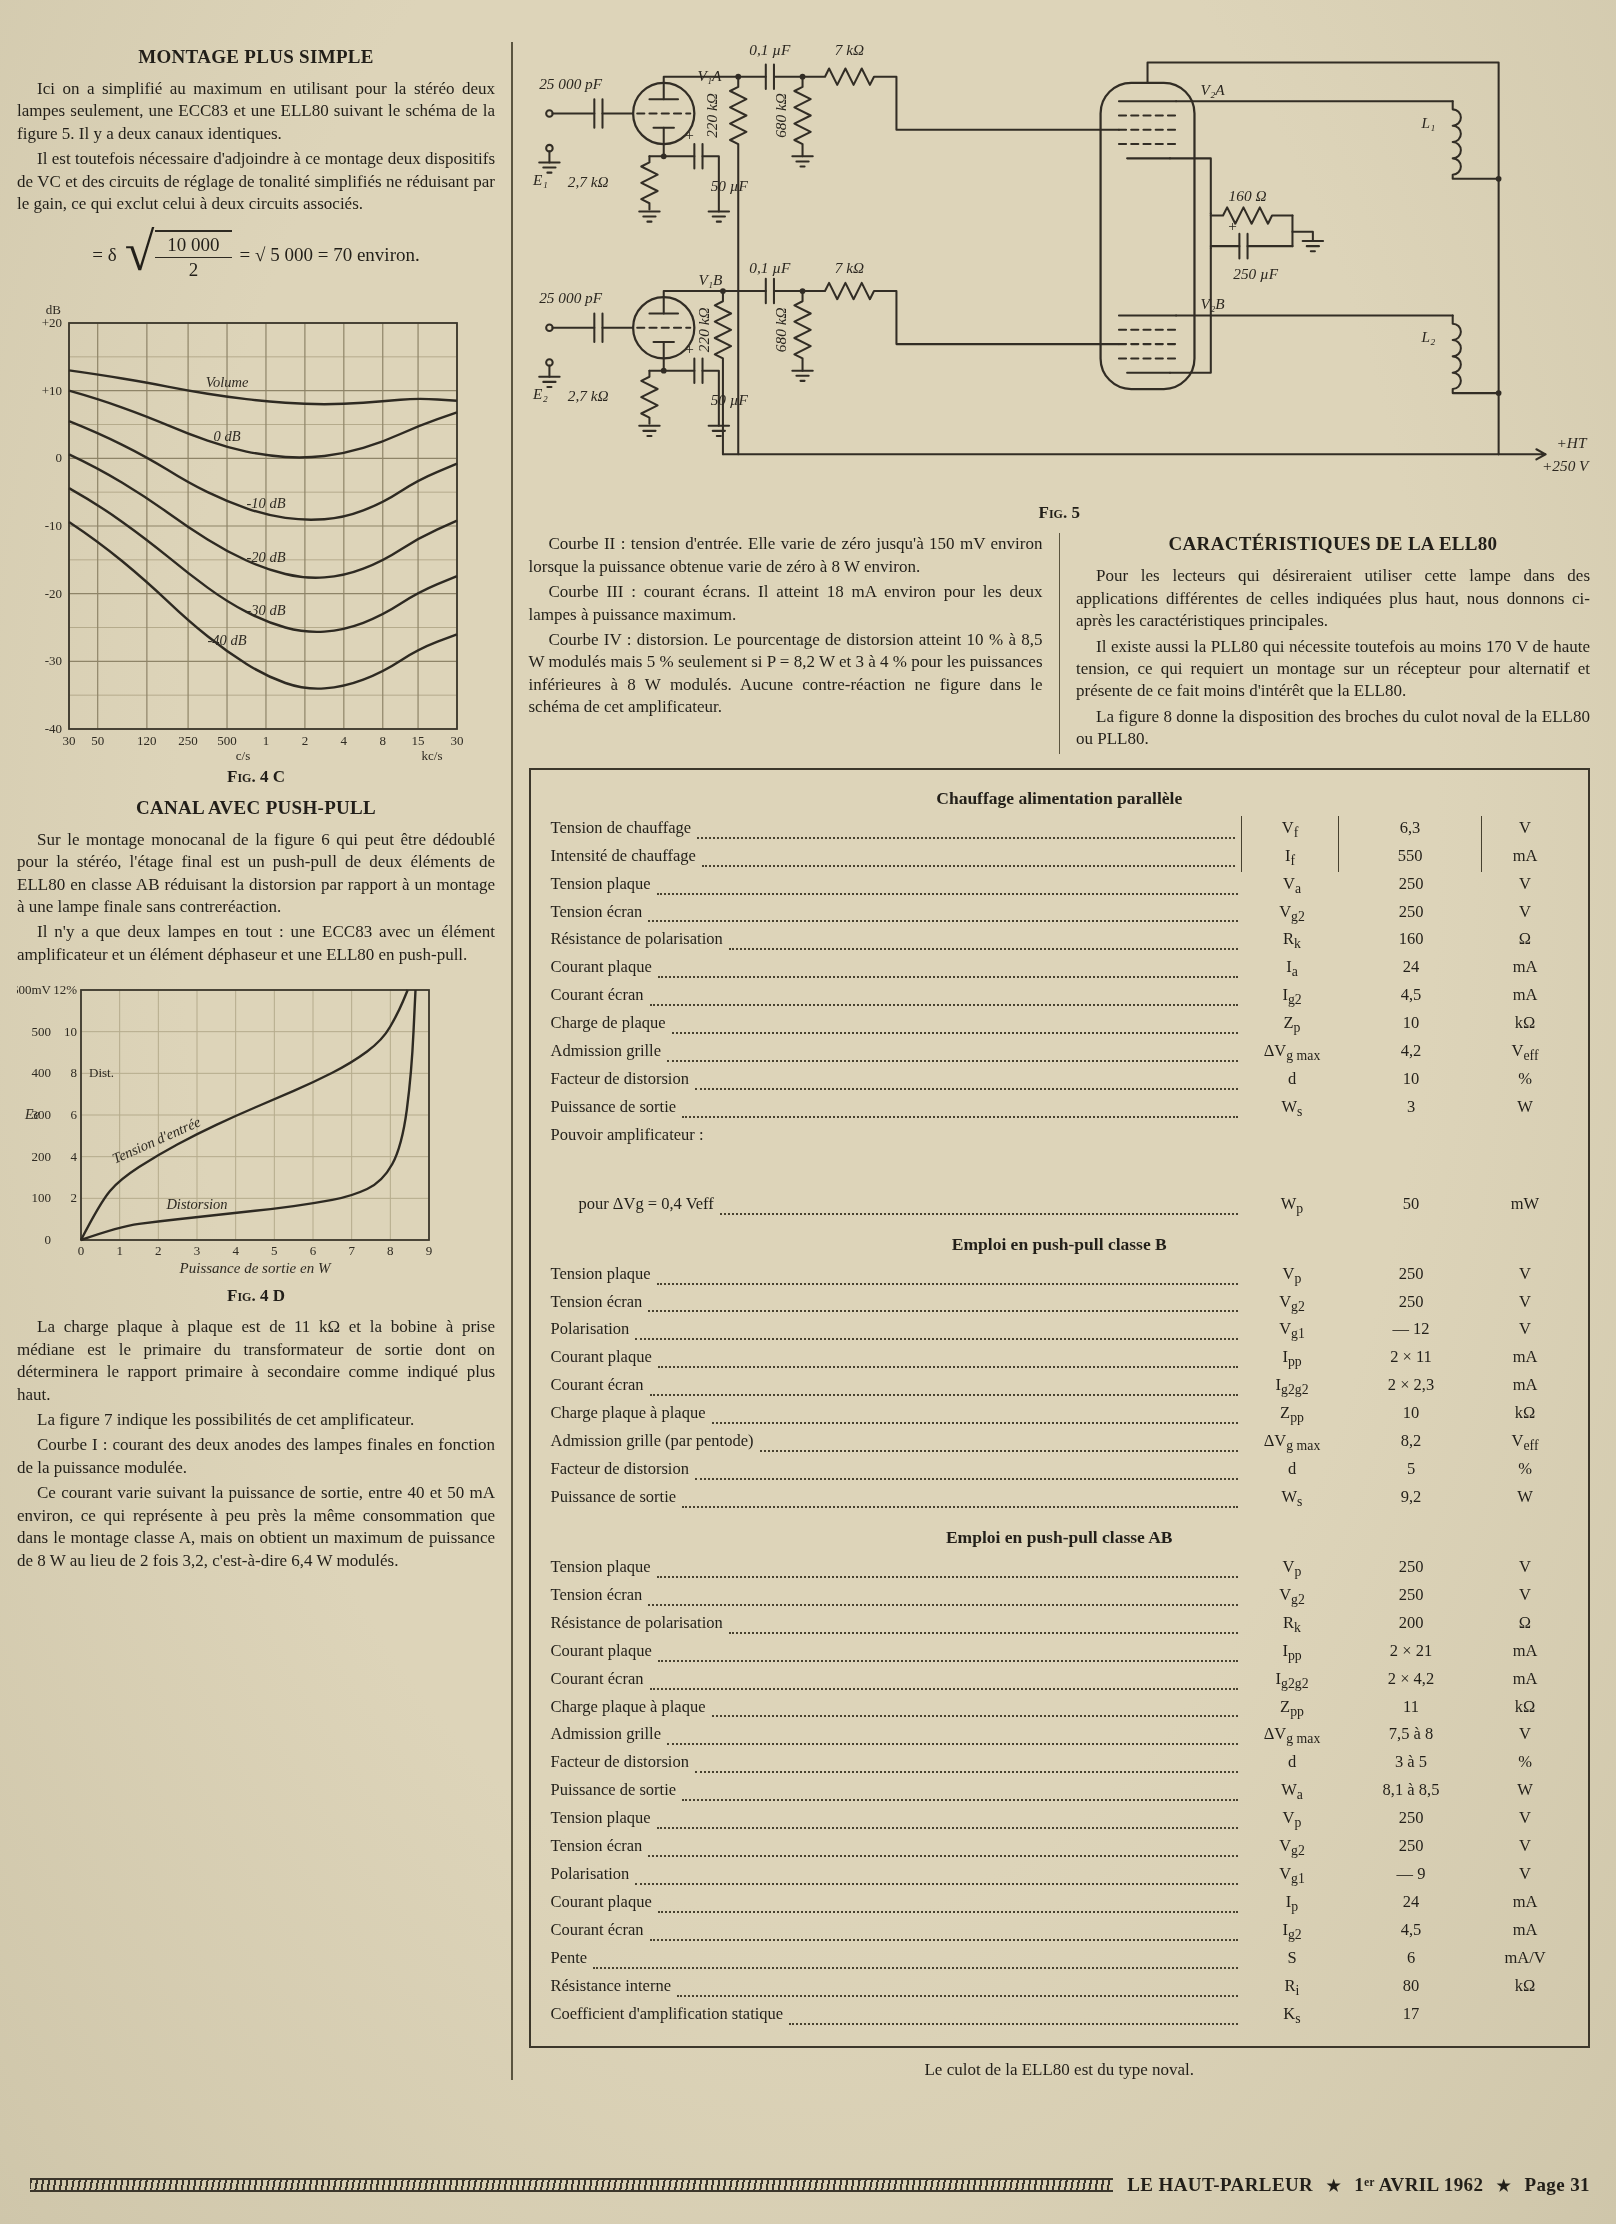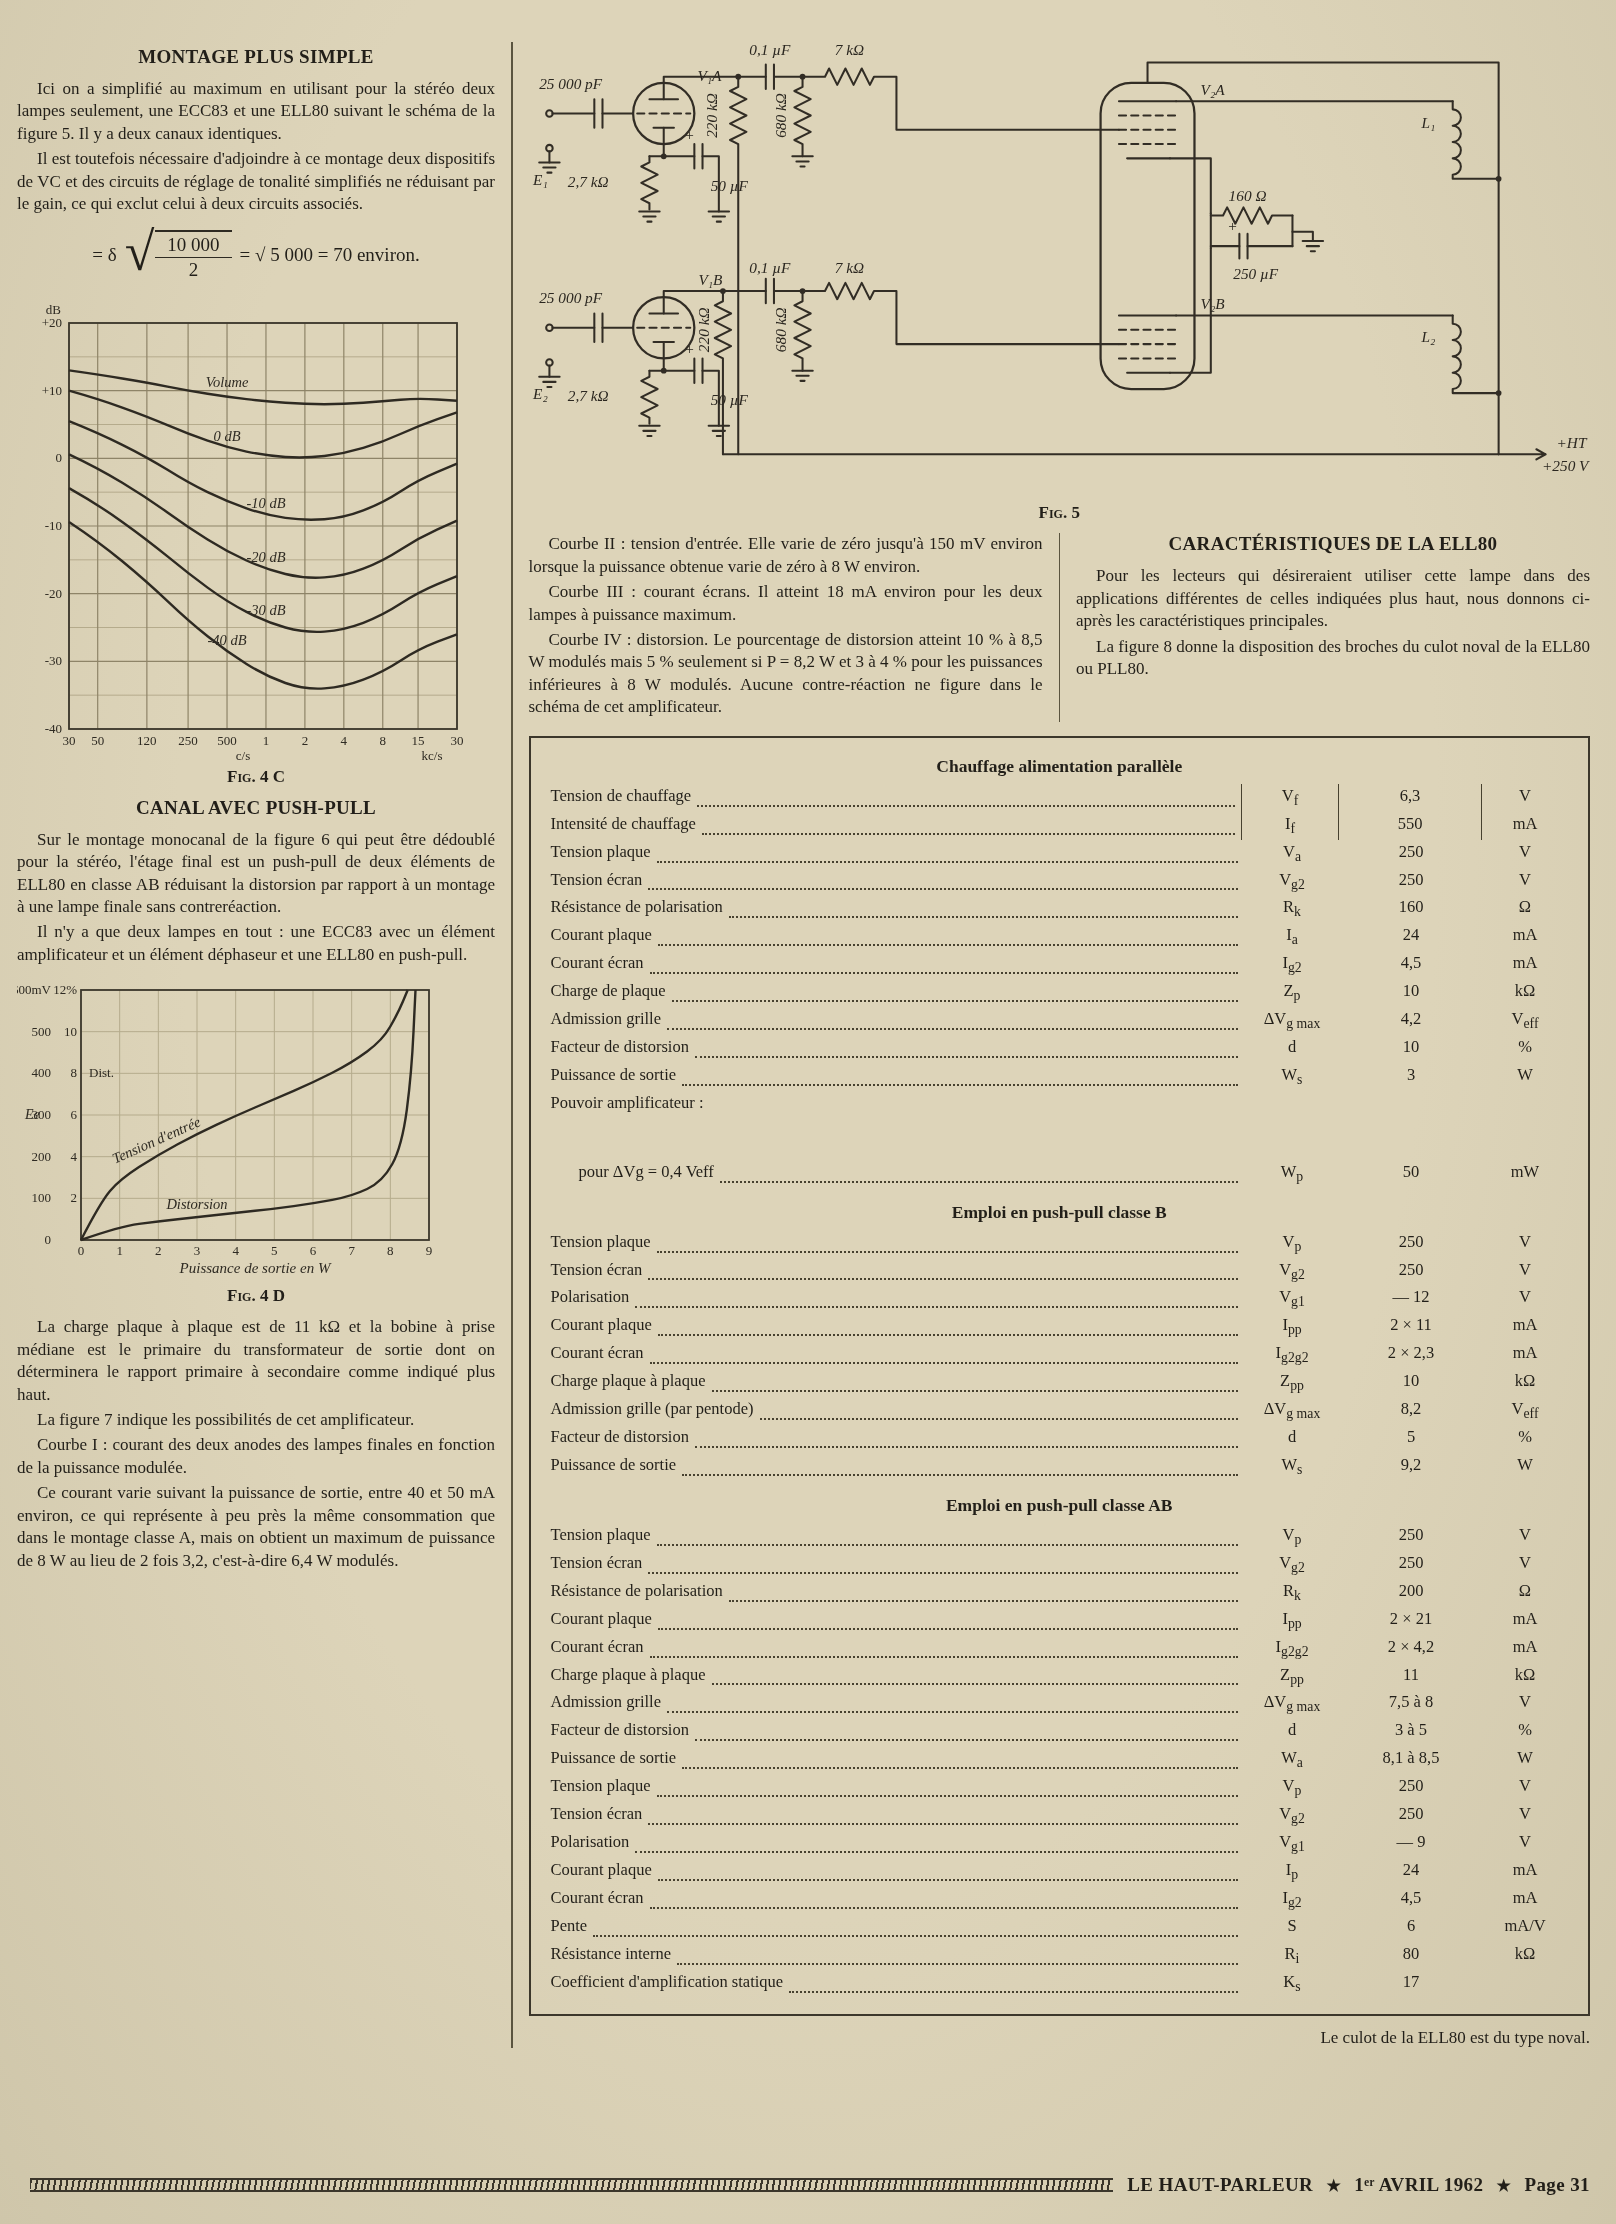"Il existe aussi la PLL80" p.body { html: none -> <p>Il existe aussi la PLL80 qui nécessite toutefois au moins 170 V de haute tension, ce qui requiert un montage sur un récepteur pour alternatif et présente de ce fait moins d'intérêt que la ELL80.</p> }
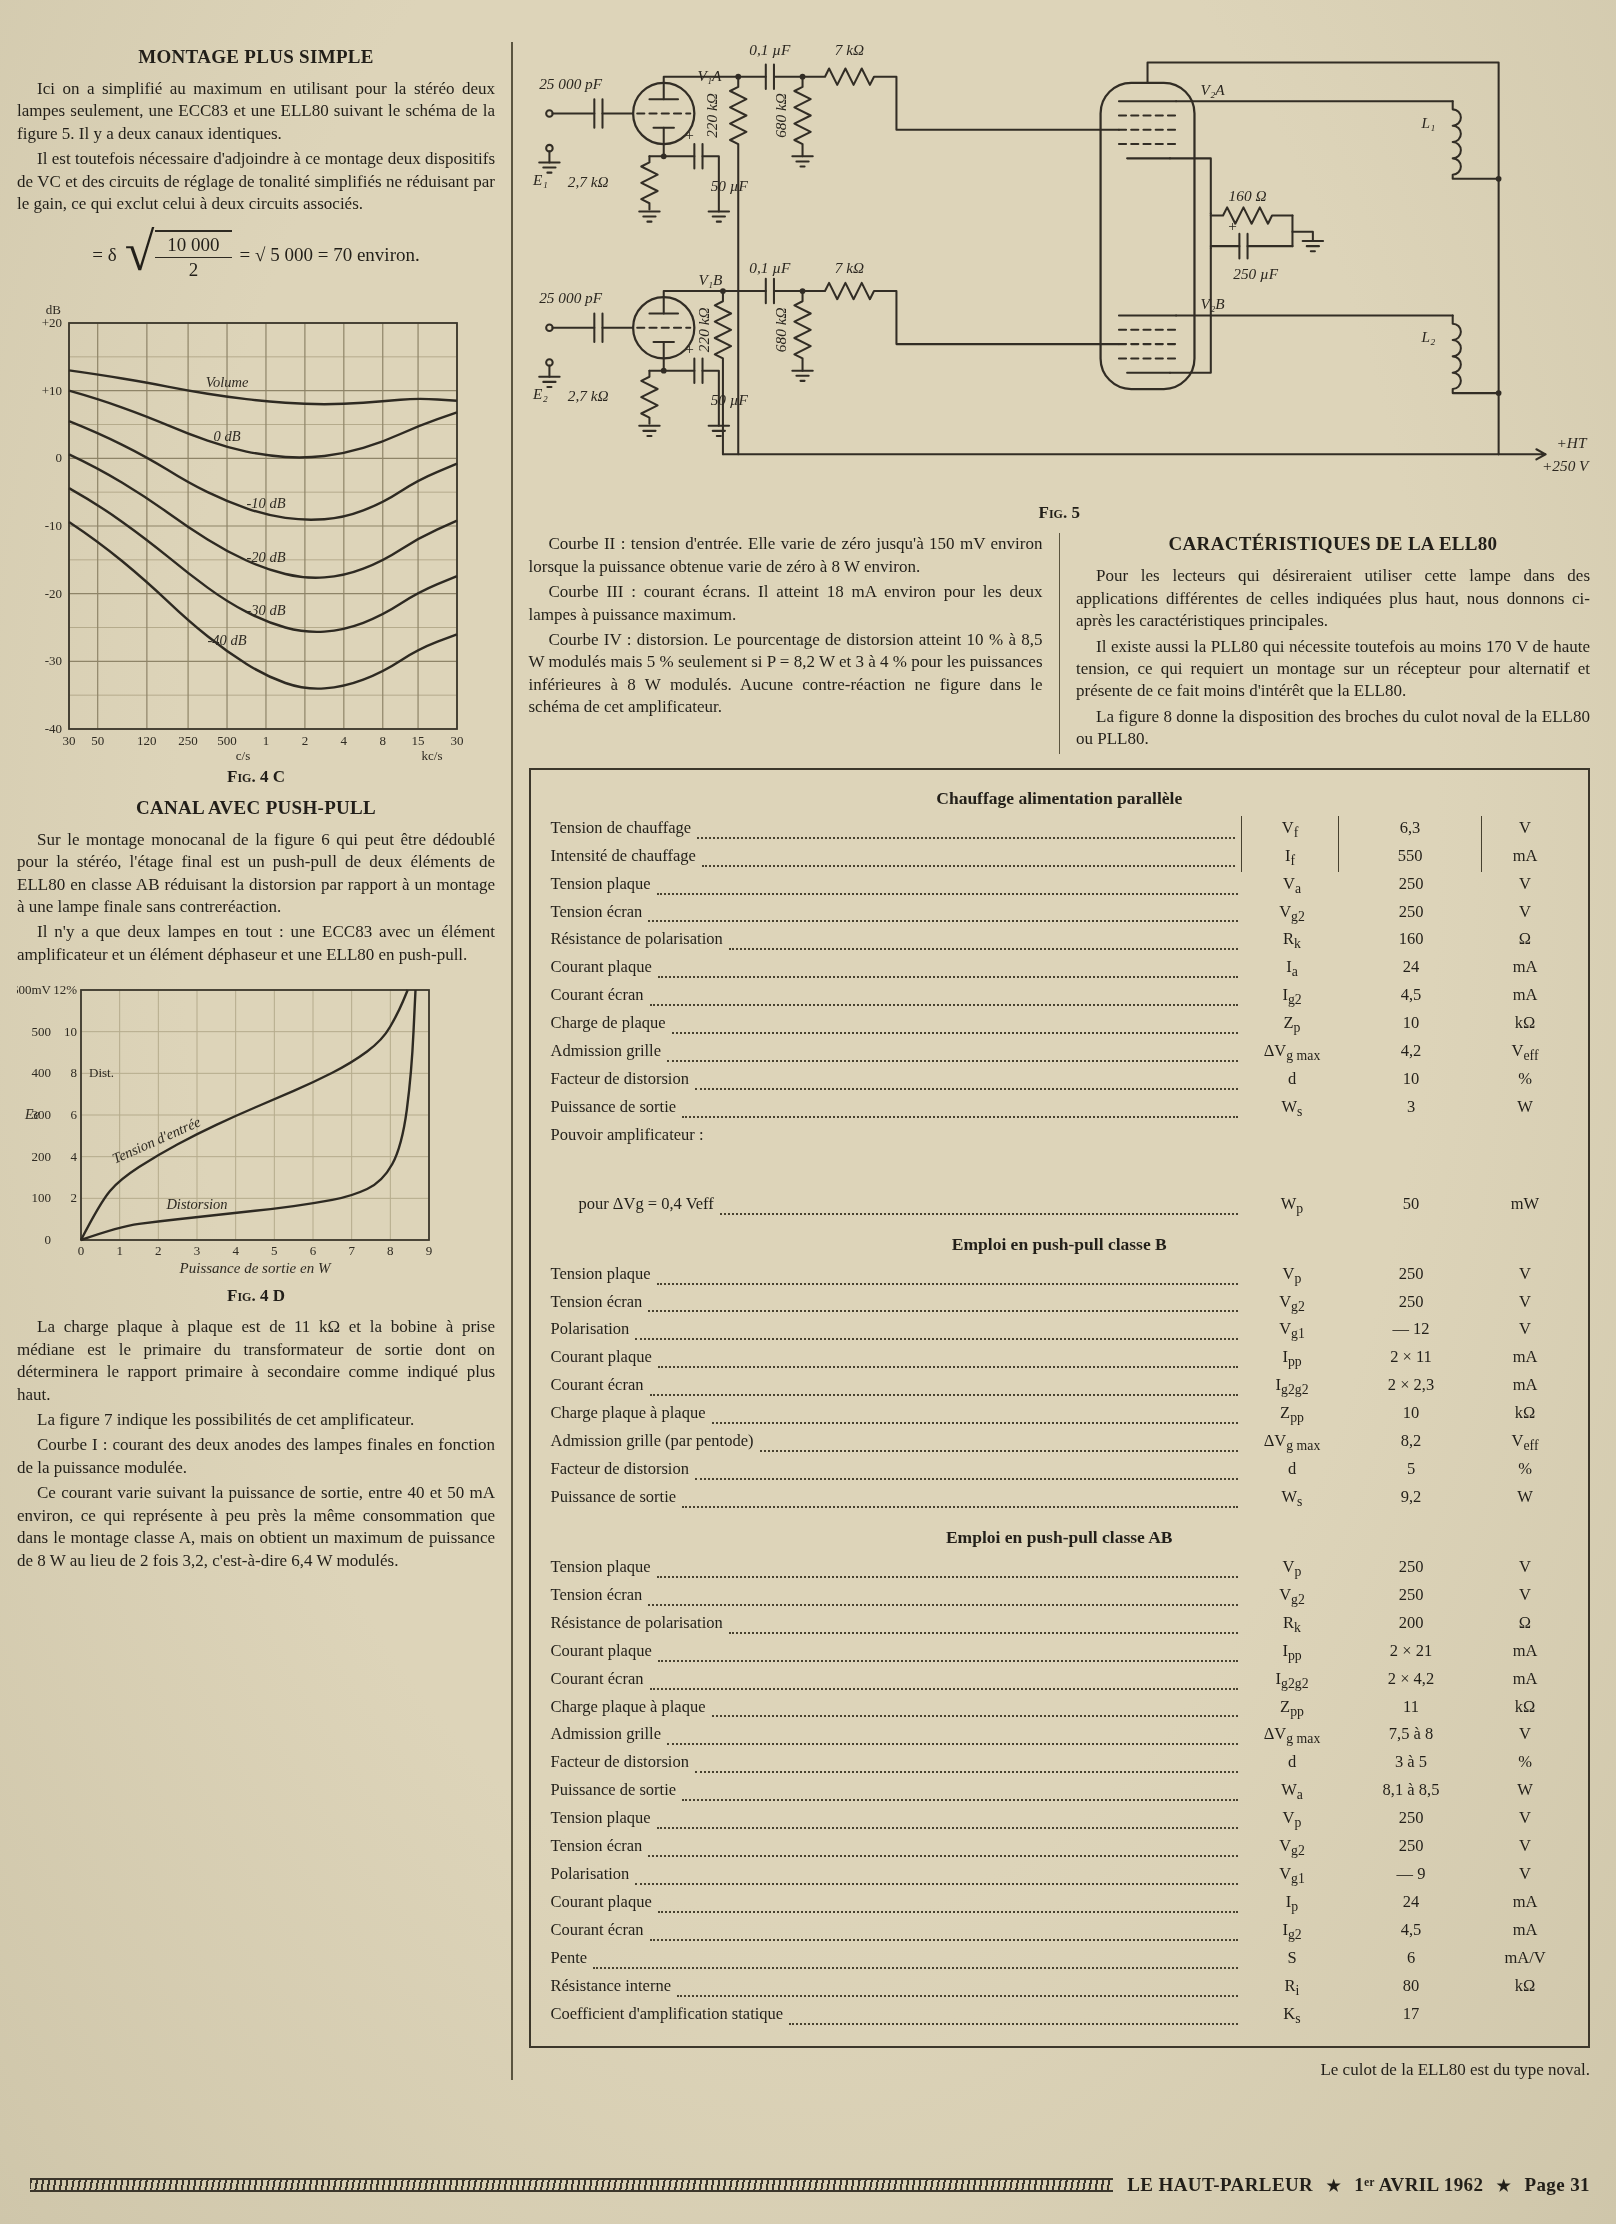"Le culot de la ELL80" .footnote { text-align: right -> center }
